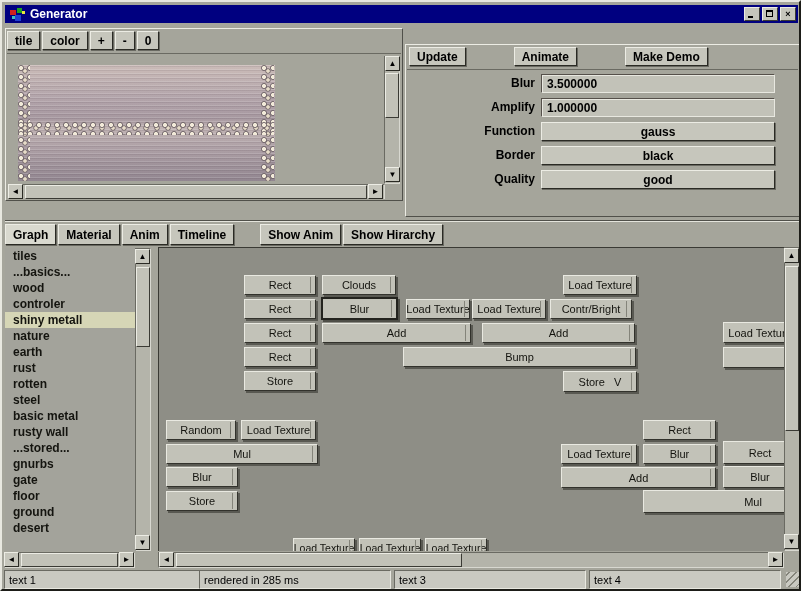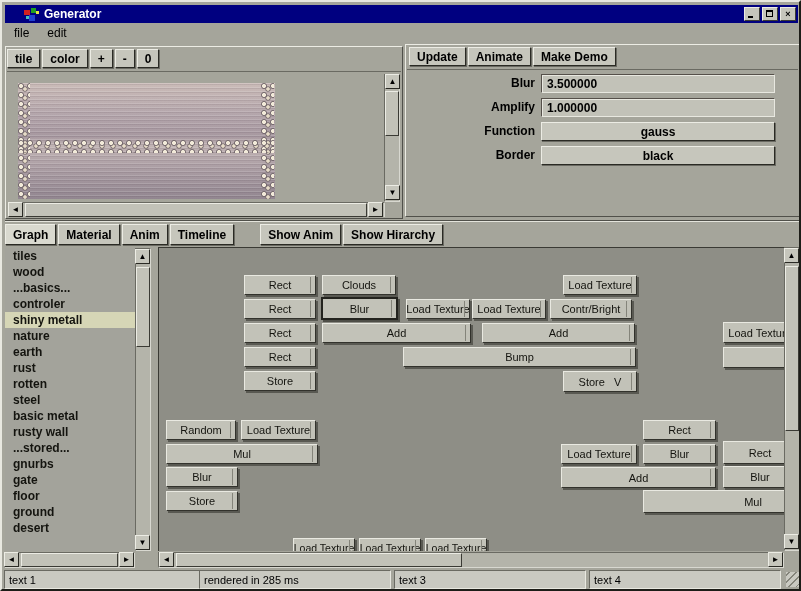"Generator" .titlebar { padding-left: 19px -> 5px }
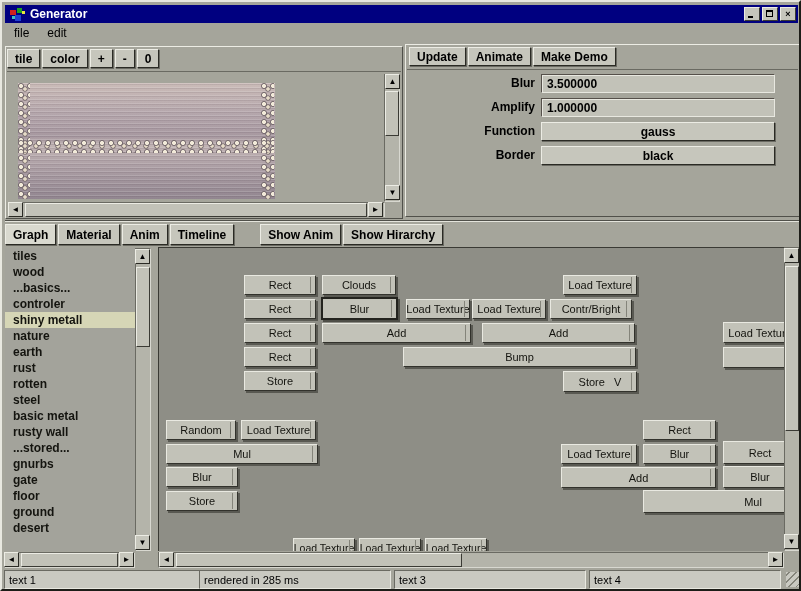"tile" #panel-left { top: 44px -> 26px }
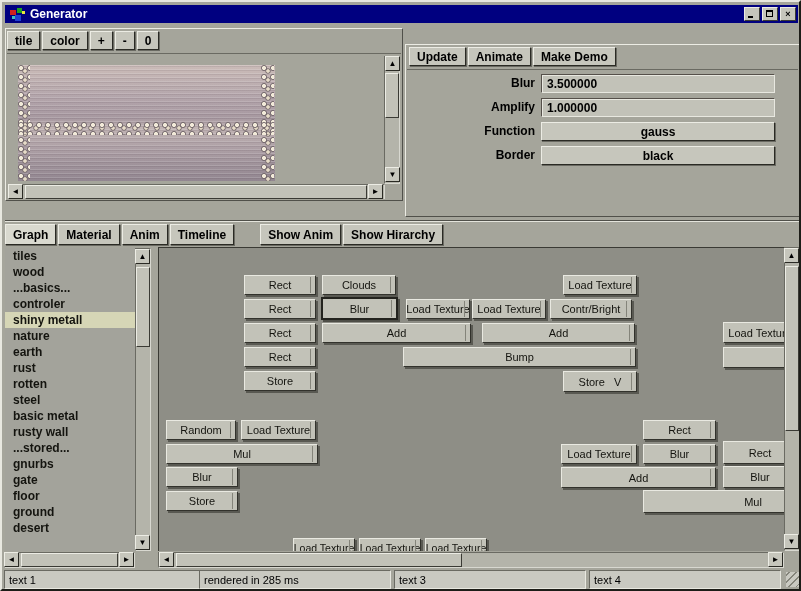"Update" #actions { gap: none -> 46px }
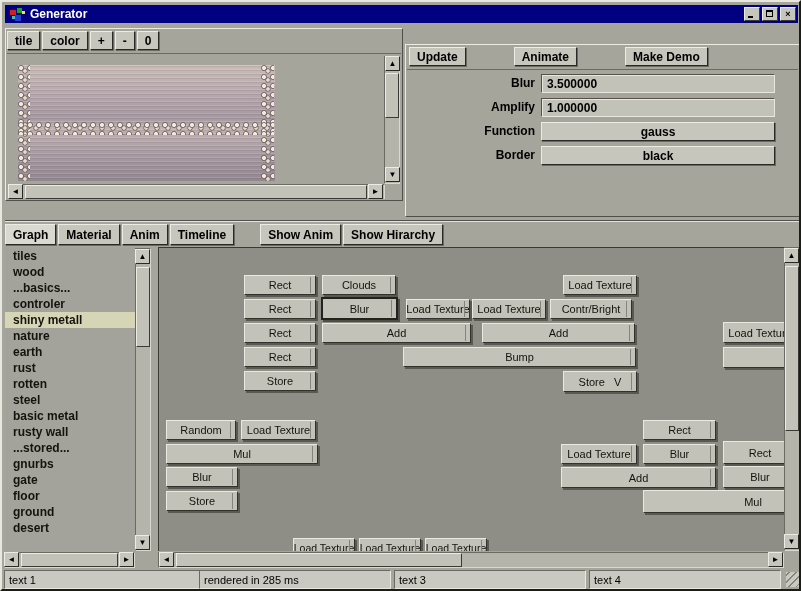"Quality" div.field-row { html: none -> <div> <div>Quality</div> <div>good</div> </div> }
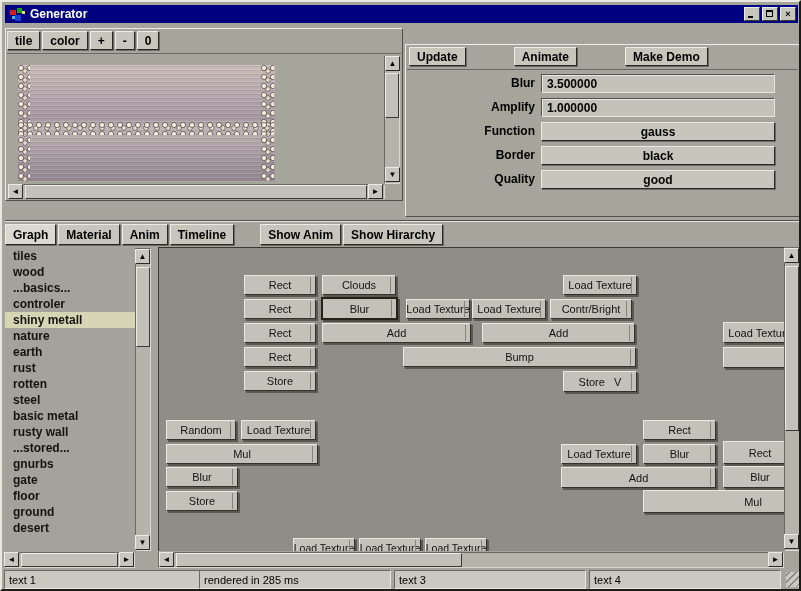"wood" div.list-item { order: before "...basics..." -> after "...basics..." }
